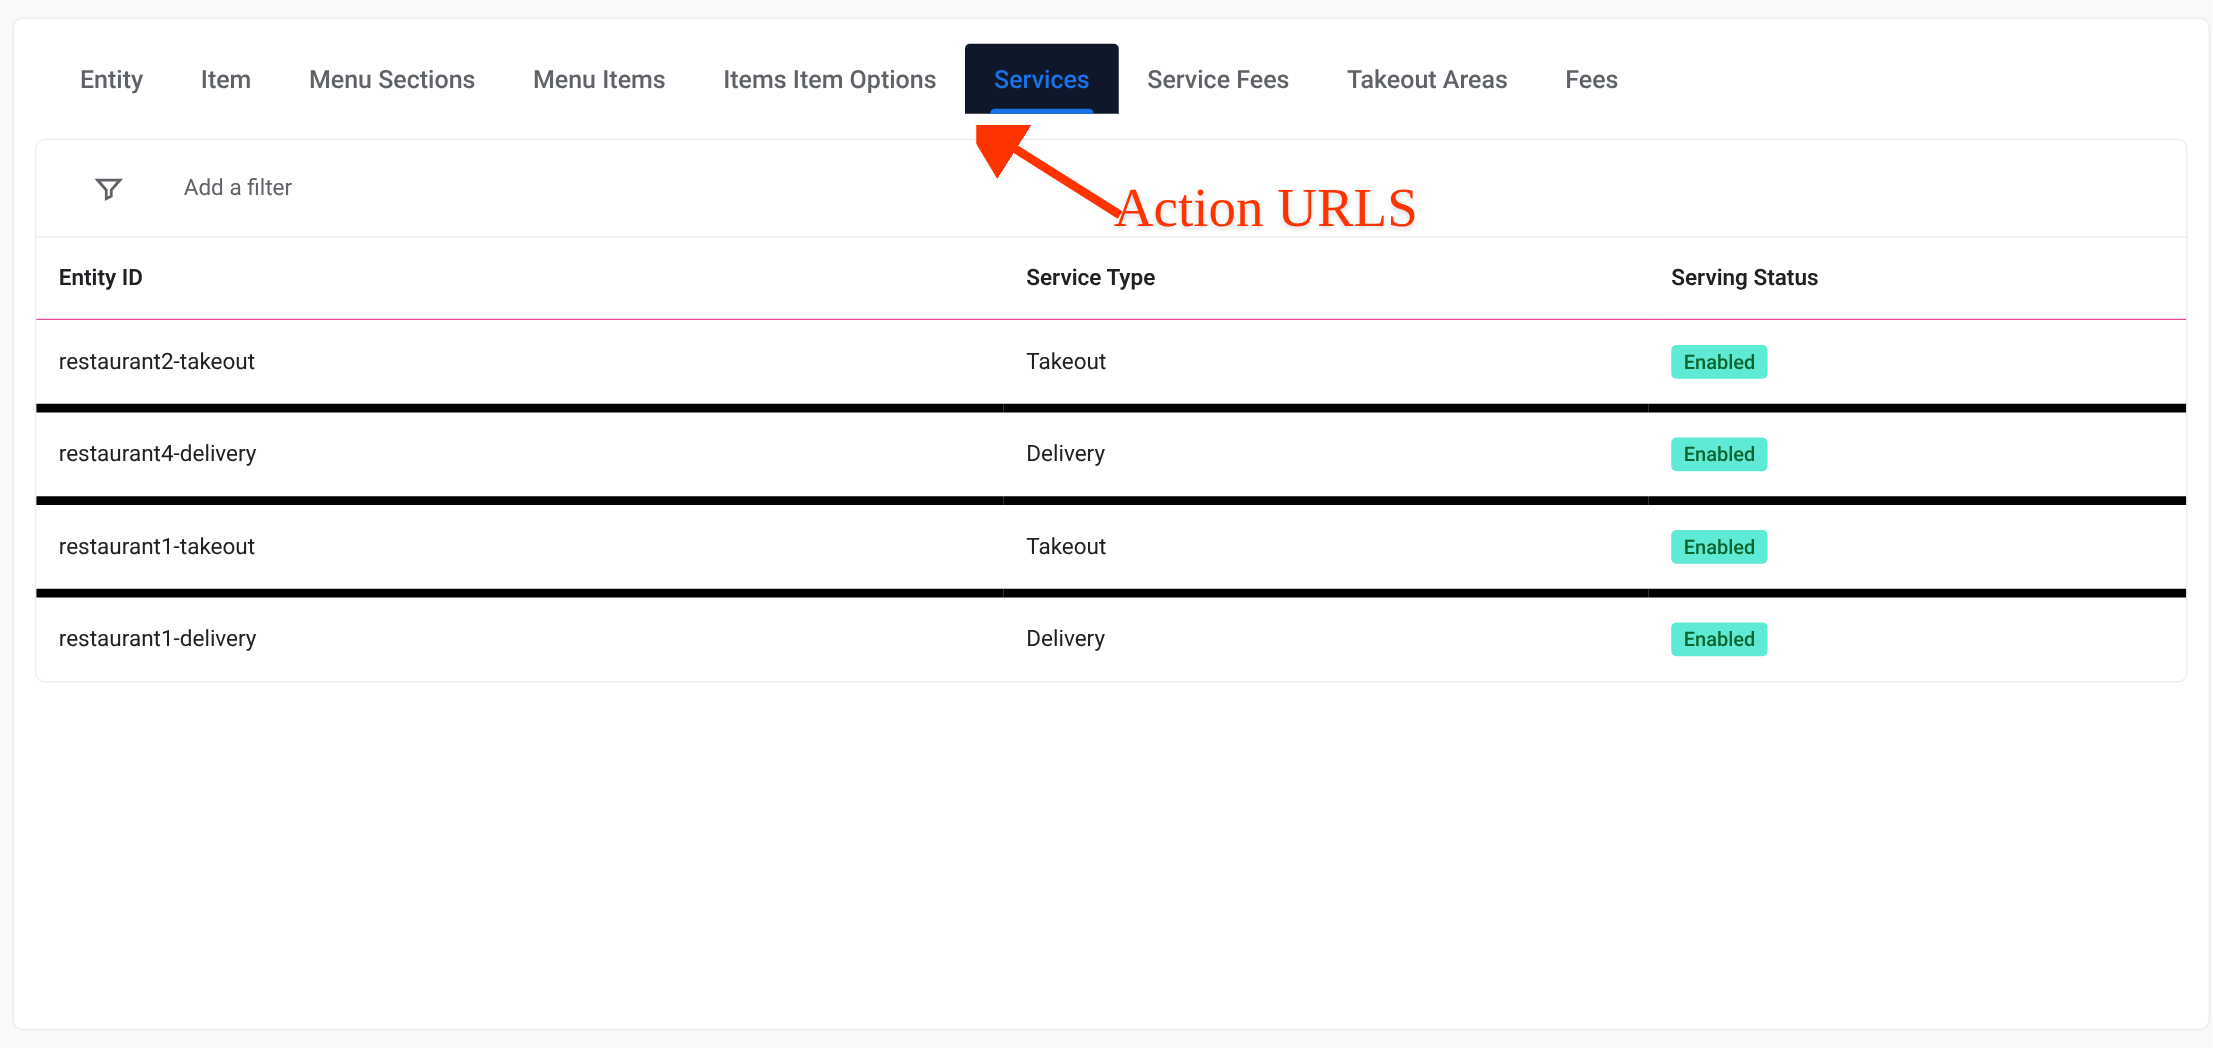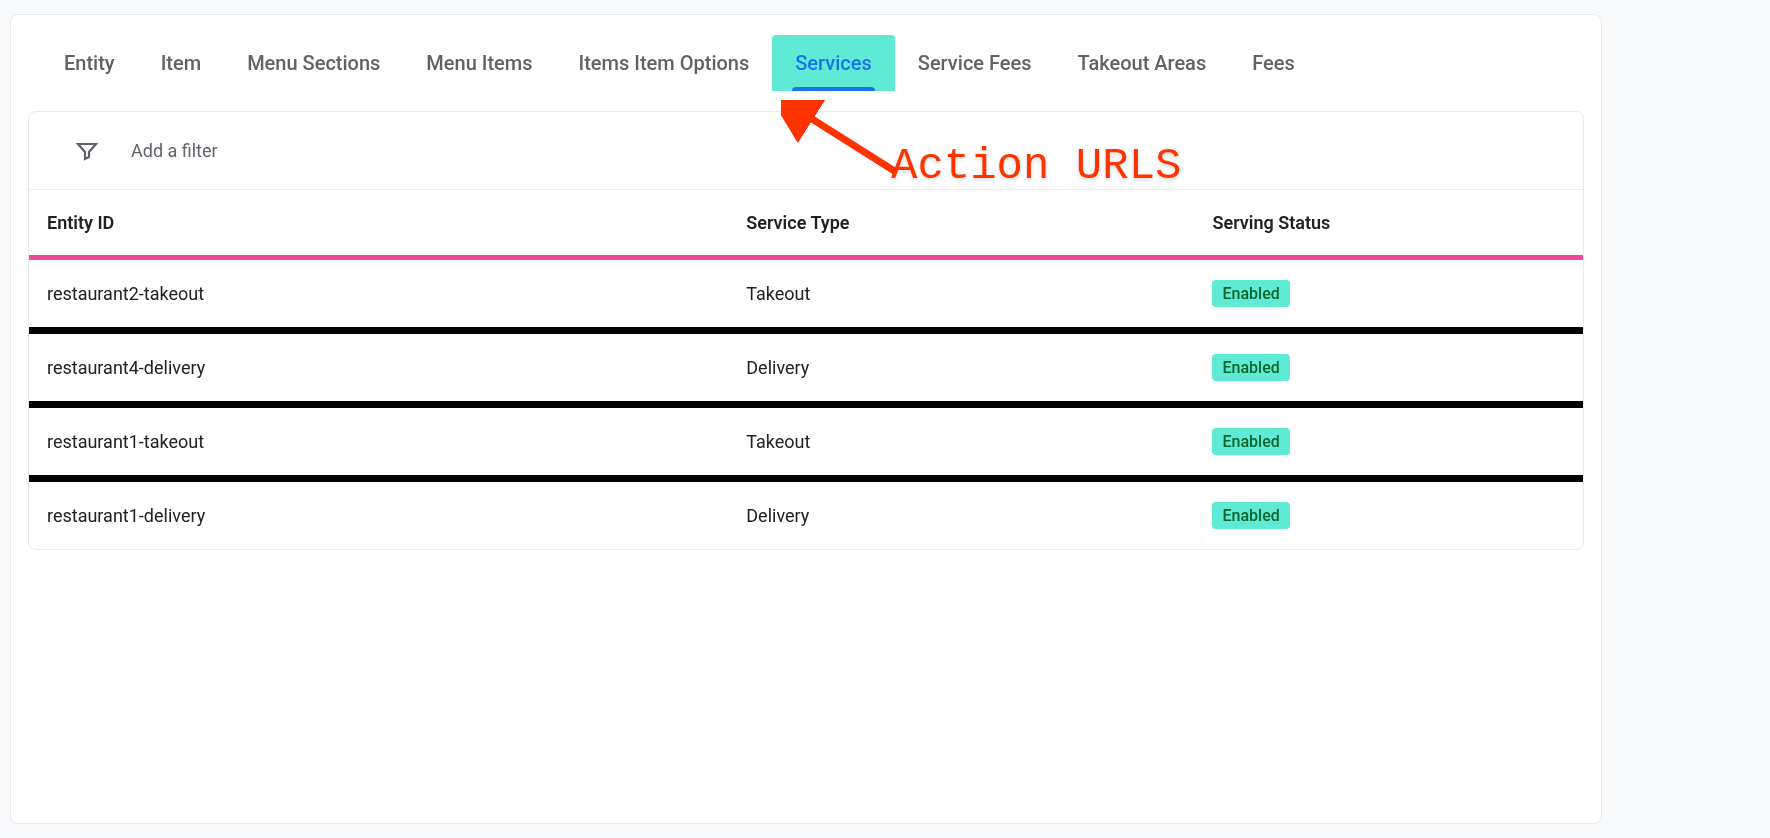"Entity" .main-panel { width: 1592px -> 1758px }
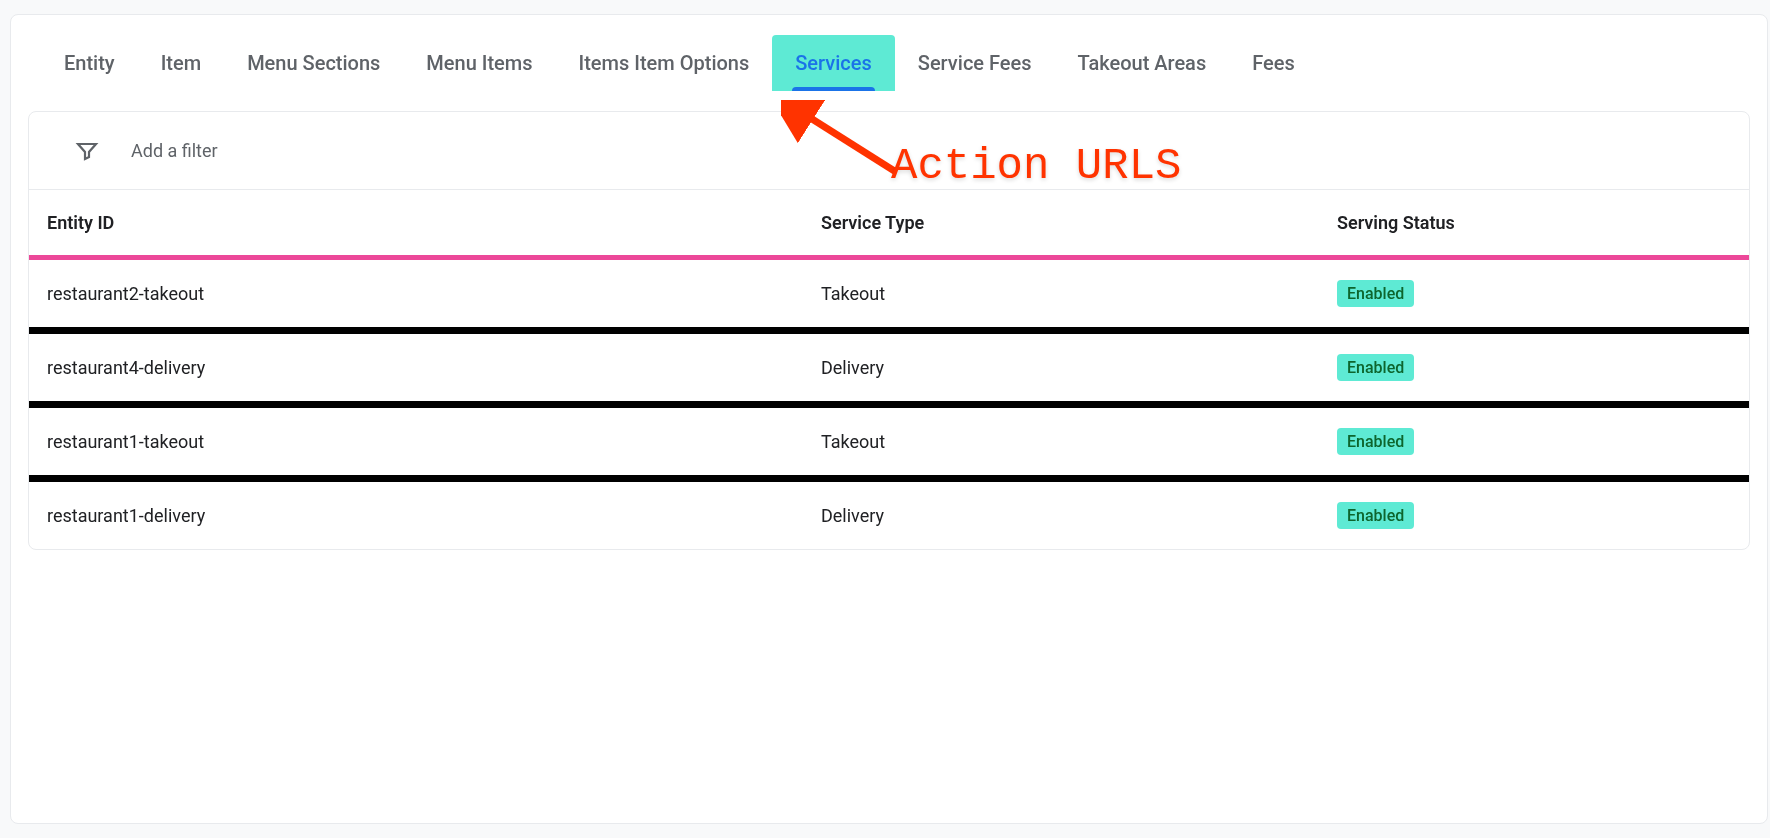"Services" .tab.active { background: #5eead4 -> #0f172a }
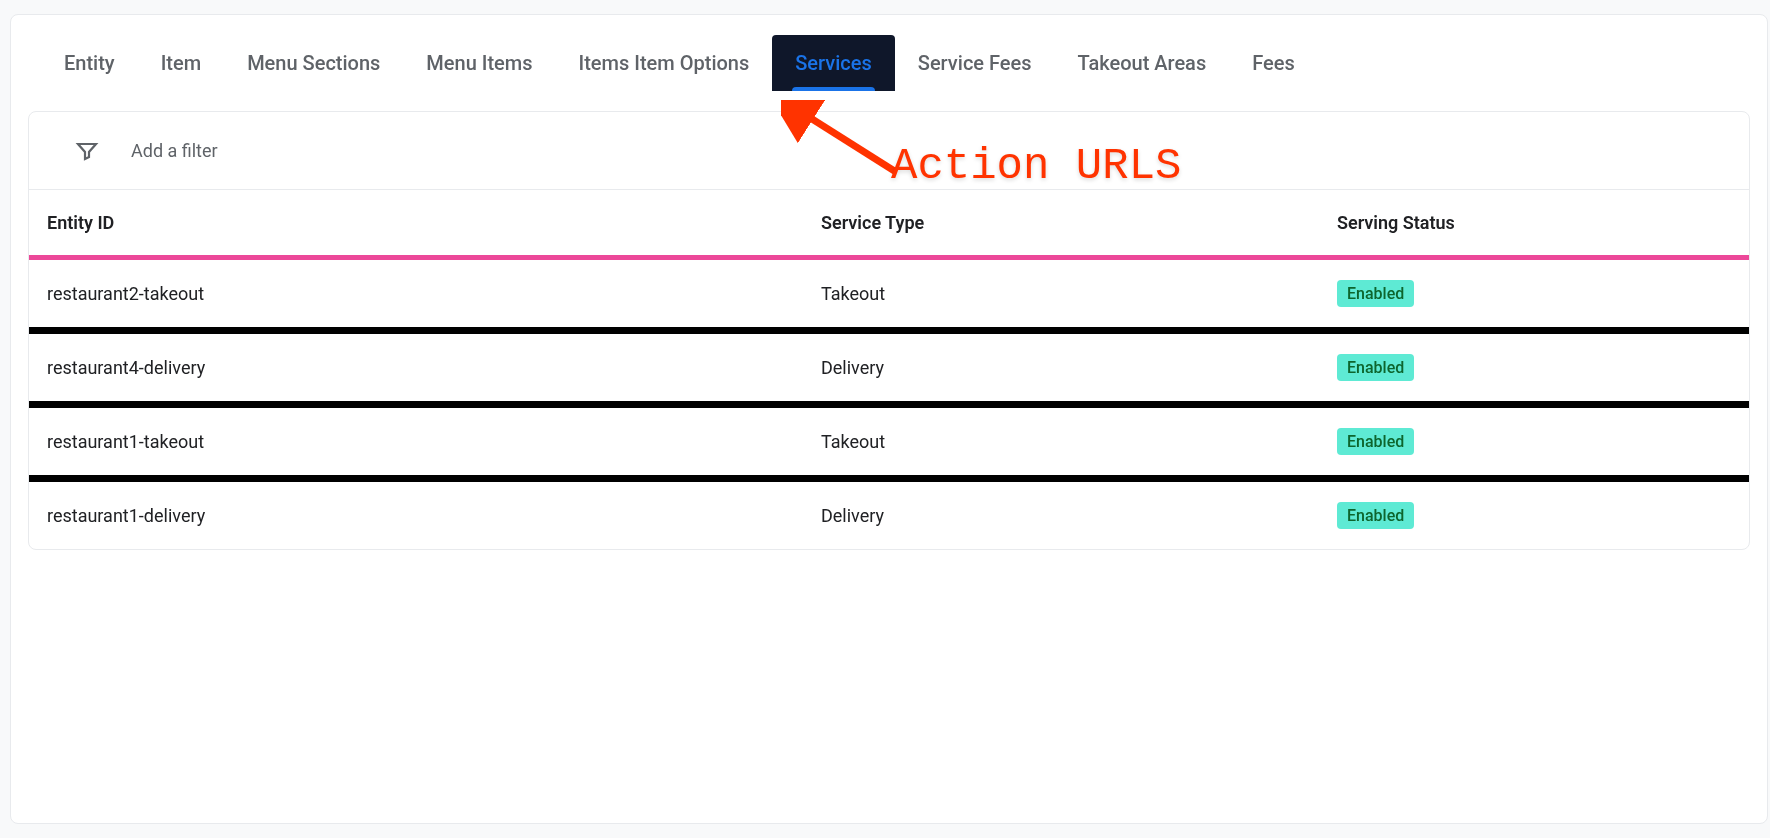"Add a filter" .filter-row { gap: 16px -> 32px }
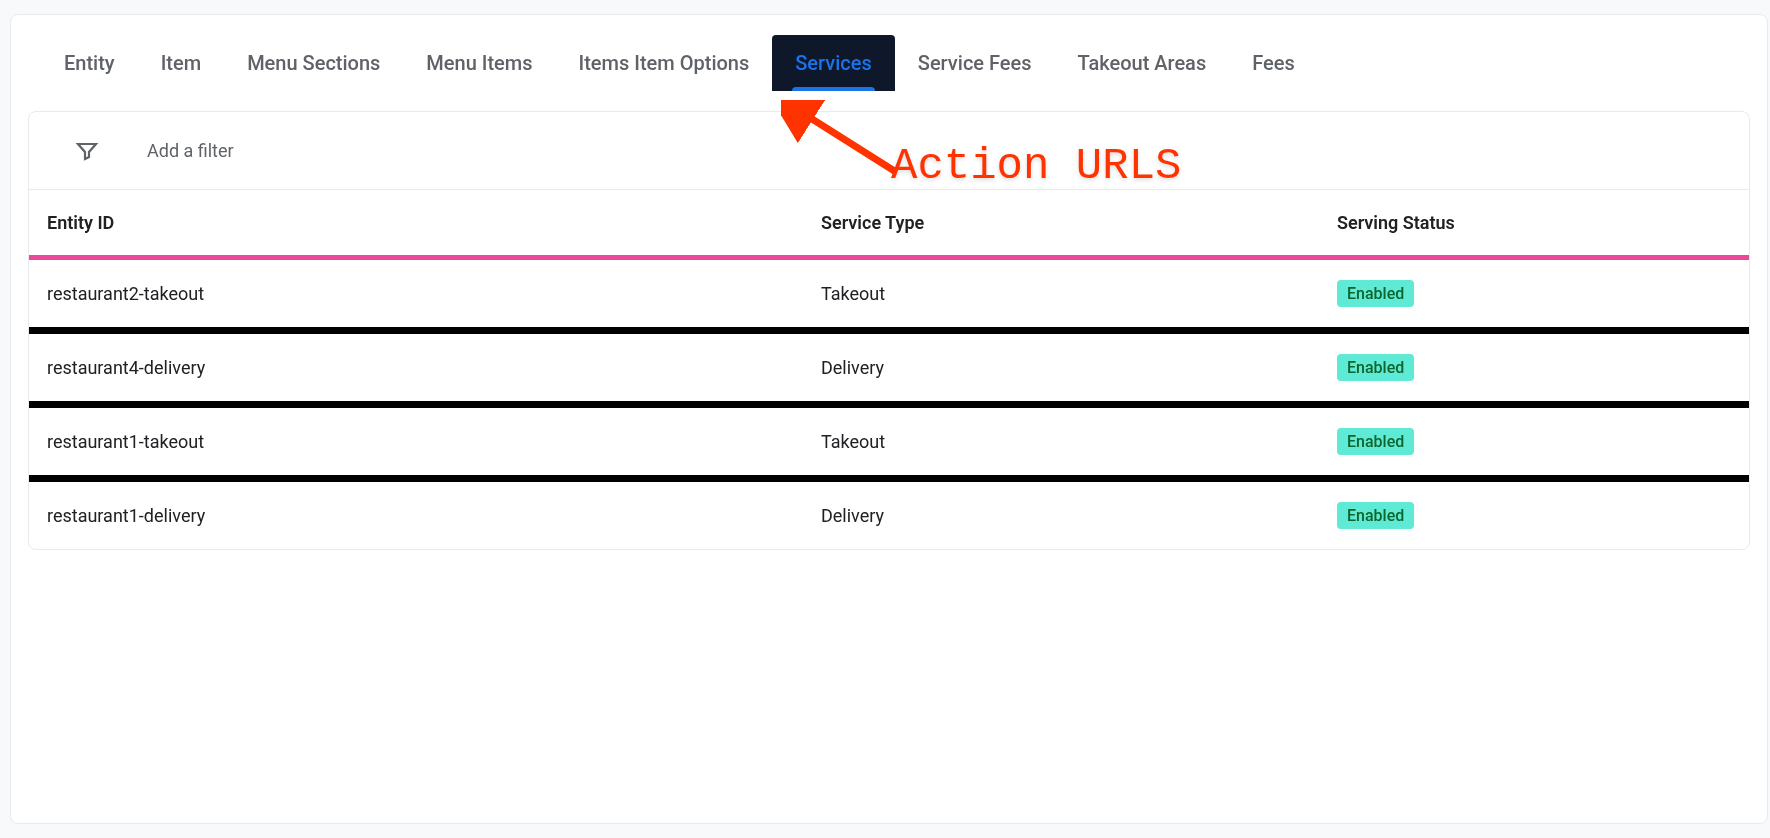"Action URLS" .annotation-text { font-family: Liberation Mono, monospace -> Liberation Serif, serif }
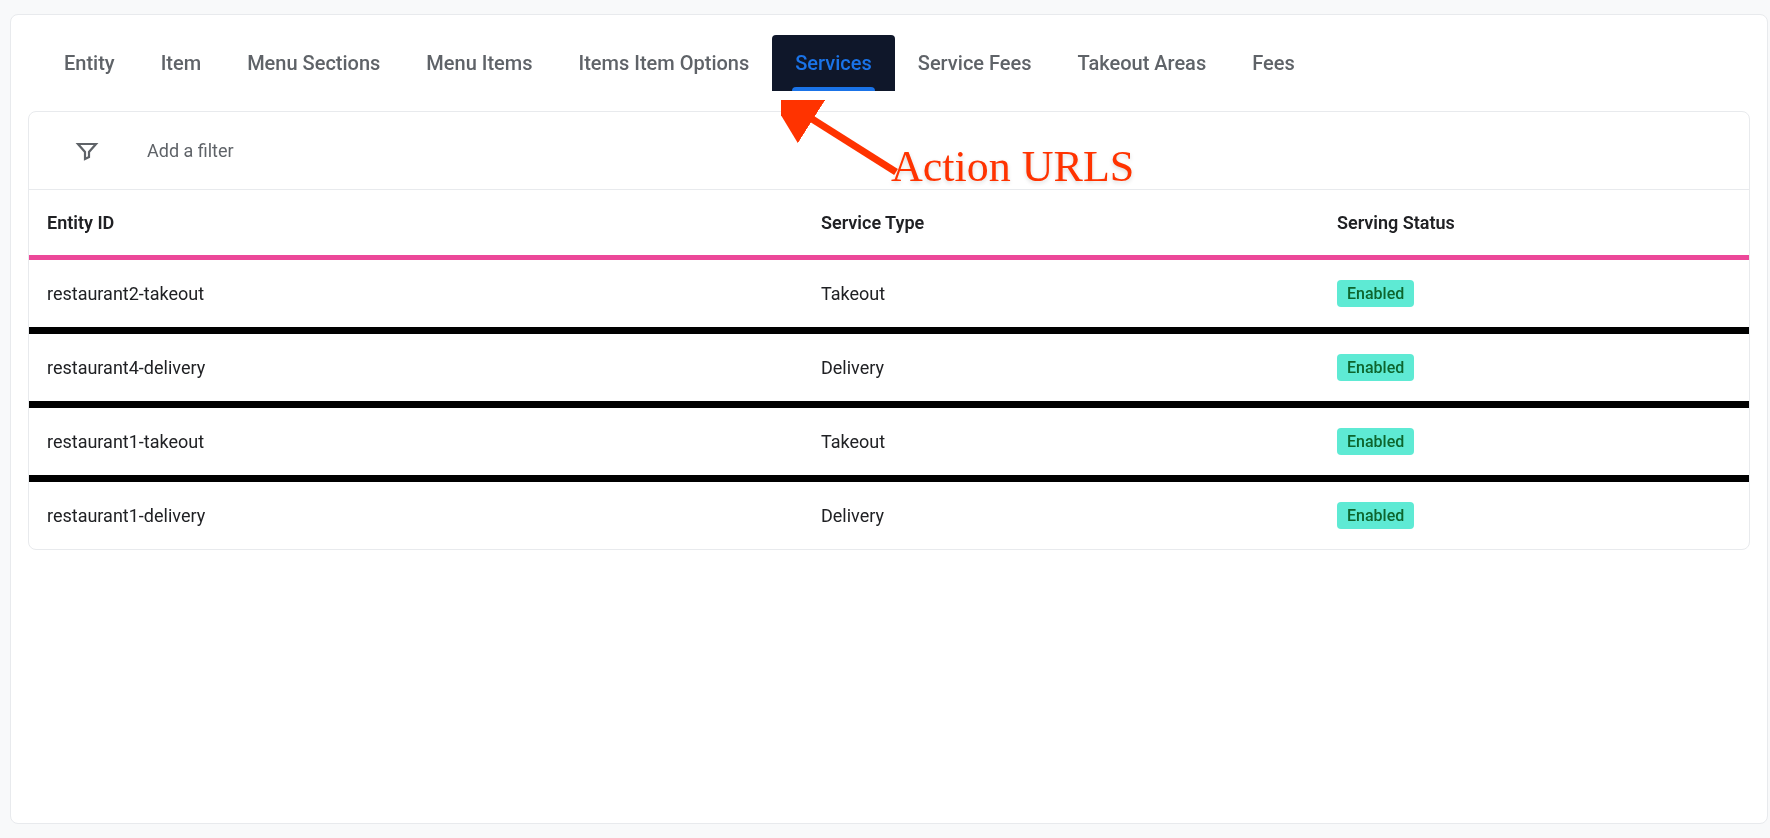"Entity ID" th { border-bottom: 5px solid #ec4899 -> 1px solid #ec4899 }
